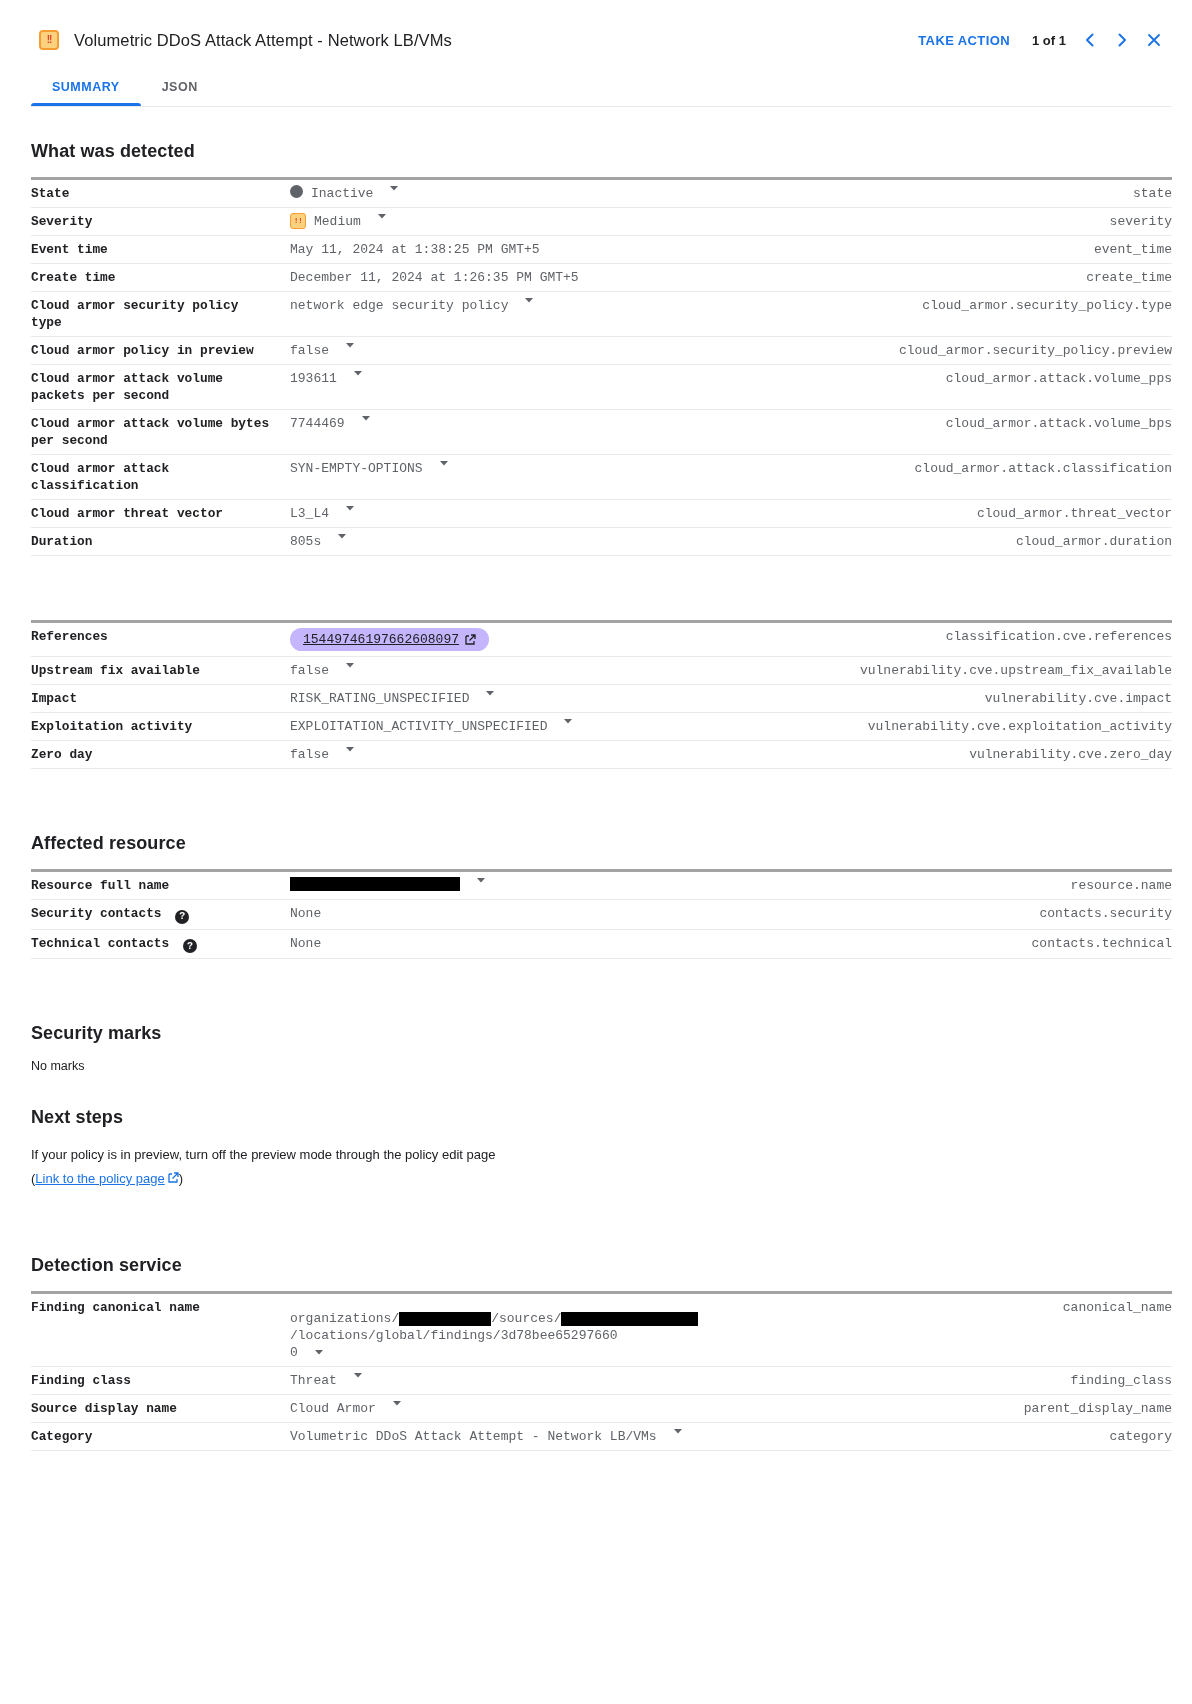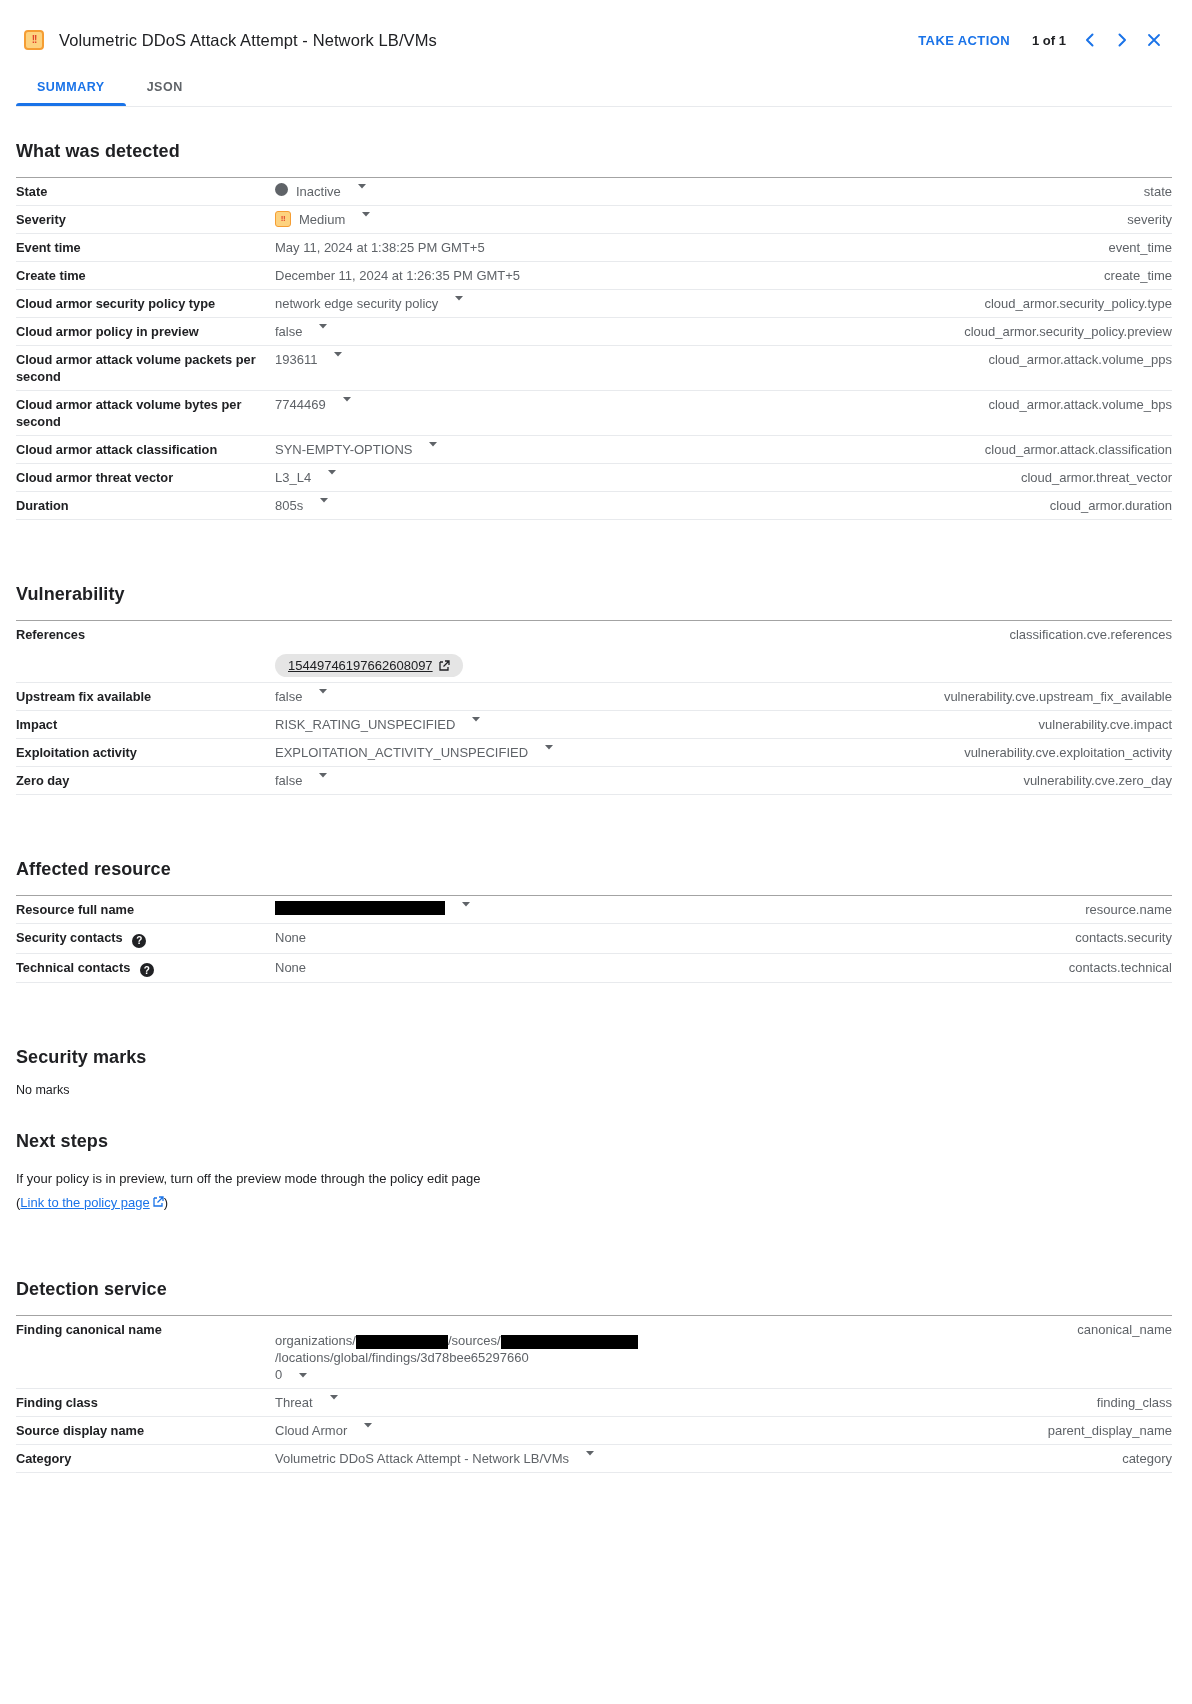"Volumetric DDoS Attack Attempt -" .page { padding: 0 20px 40px 16px -> 0 20px 40px 31px }
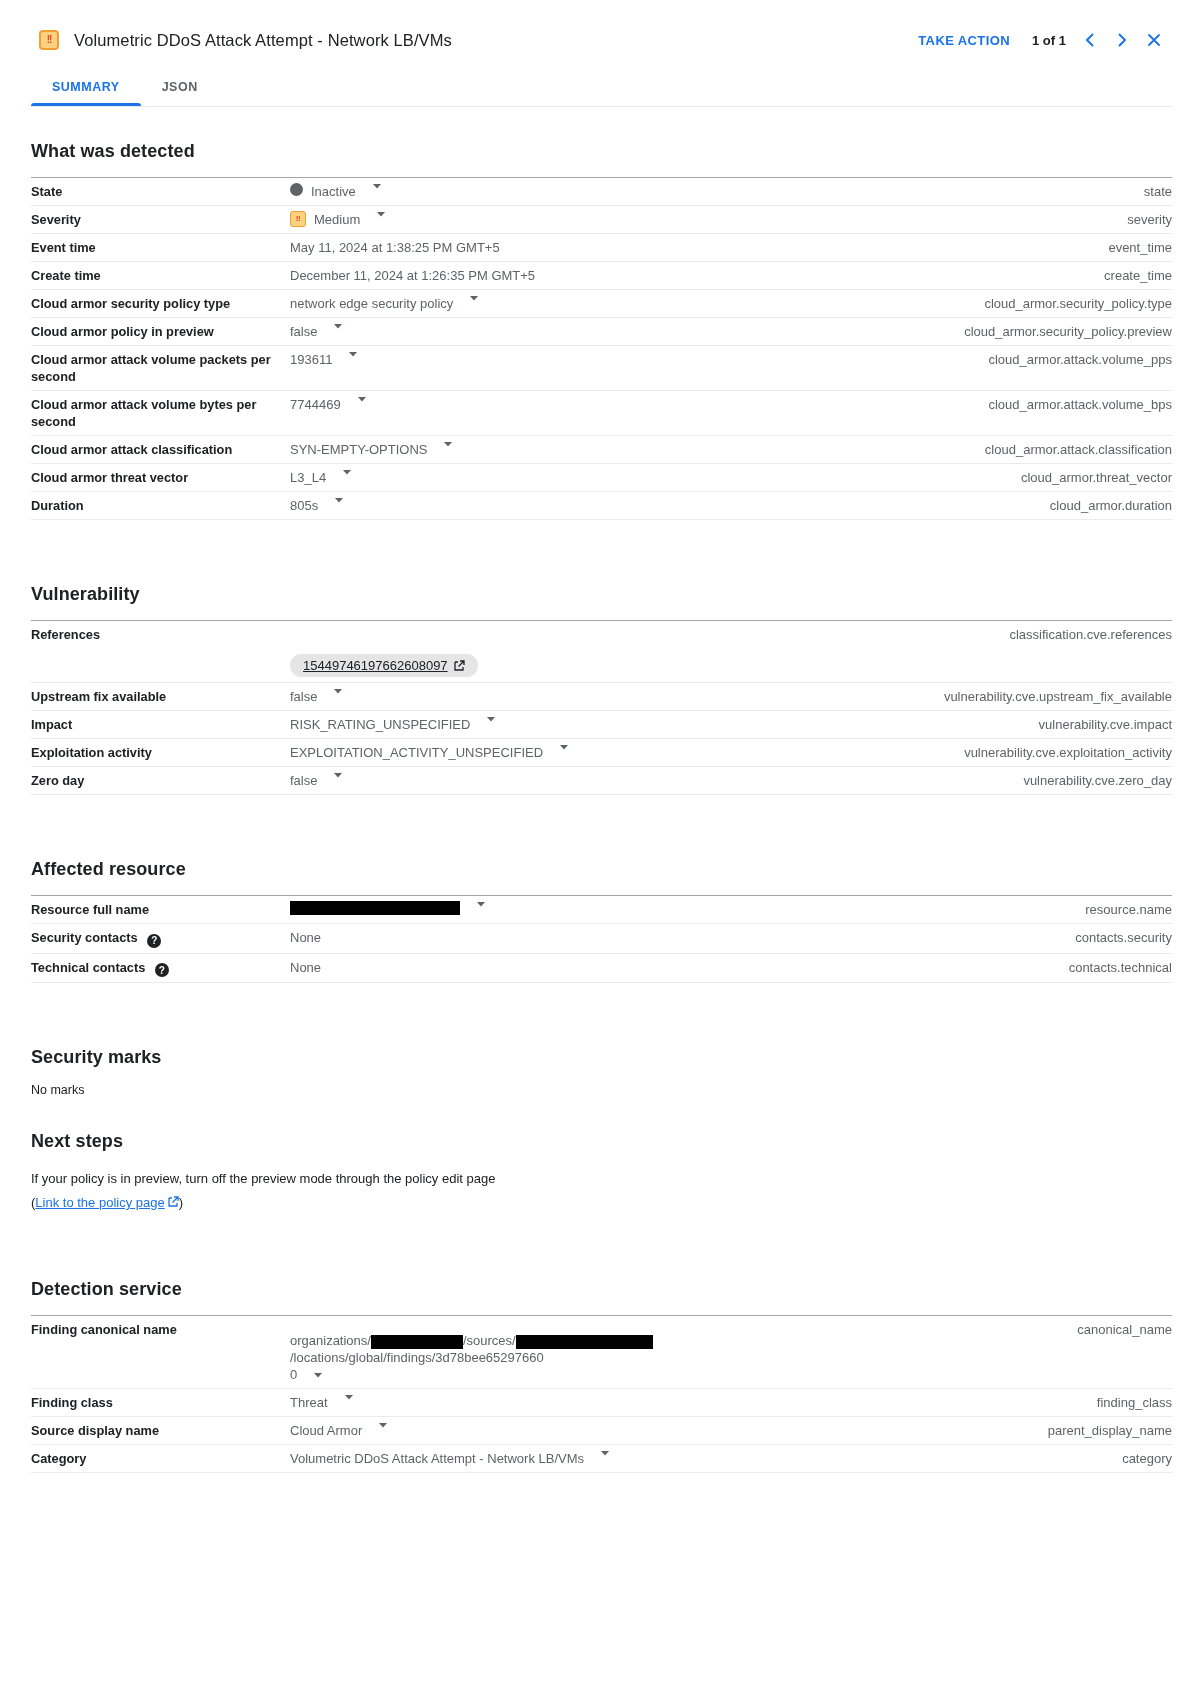"State" .tbl { border-top: 1px solid #a3a3a3 -> 3px solid #a3a3a3; font-family: none -> Liberation Mono, monospace }
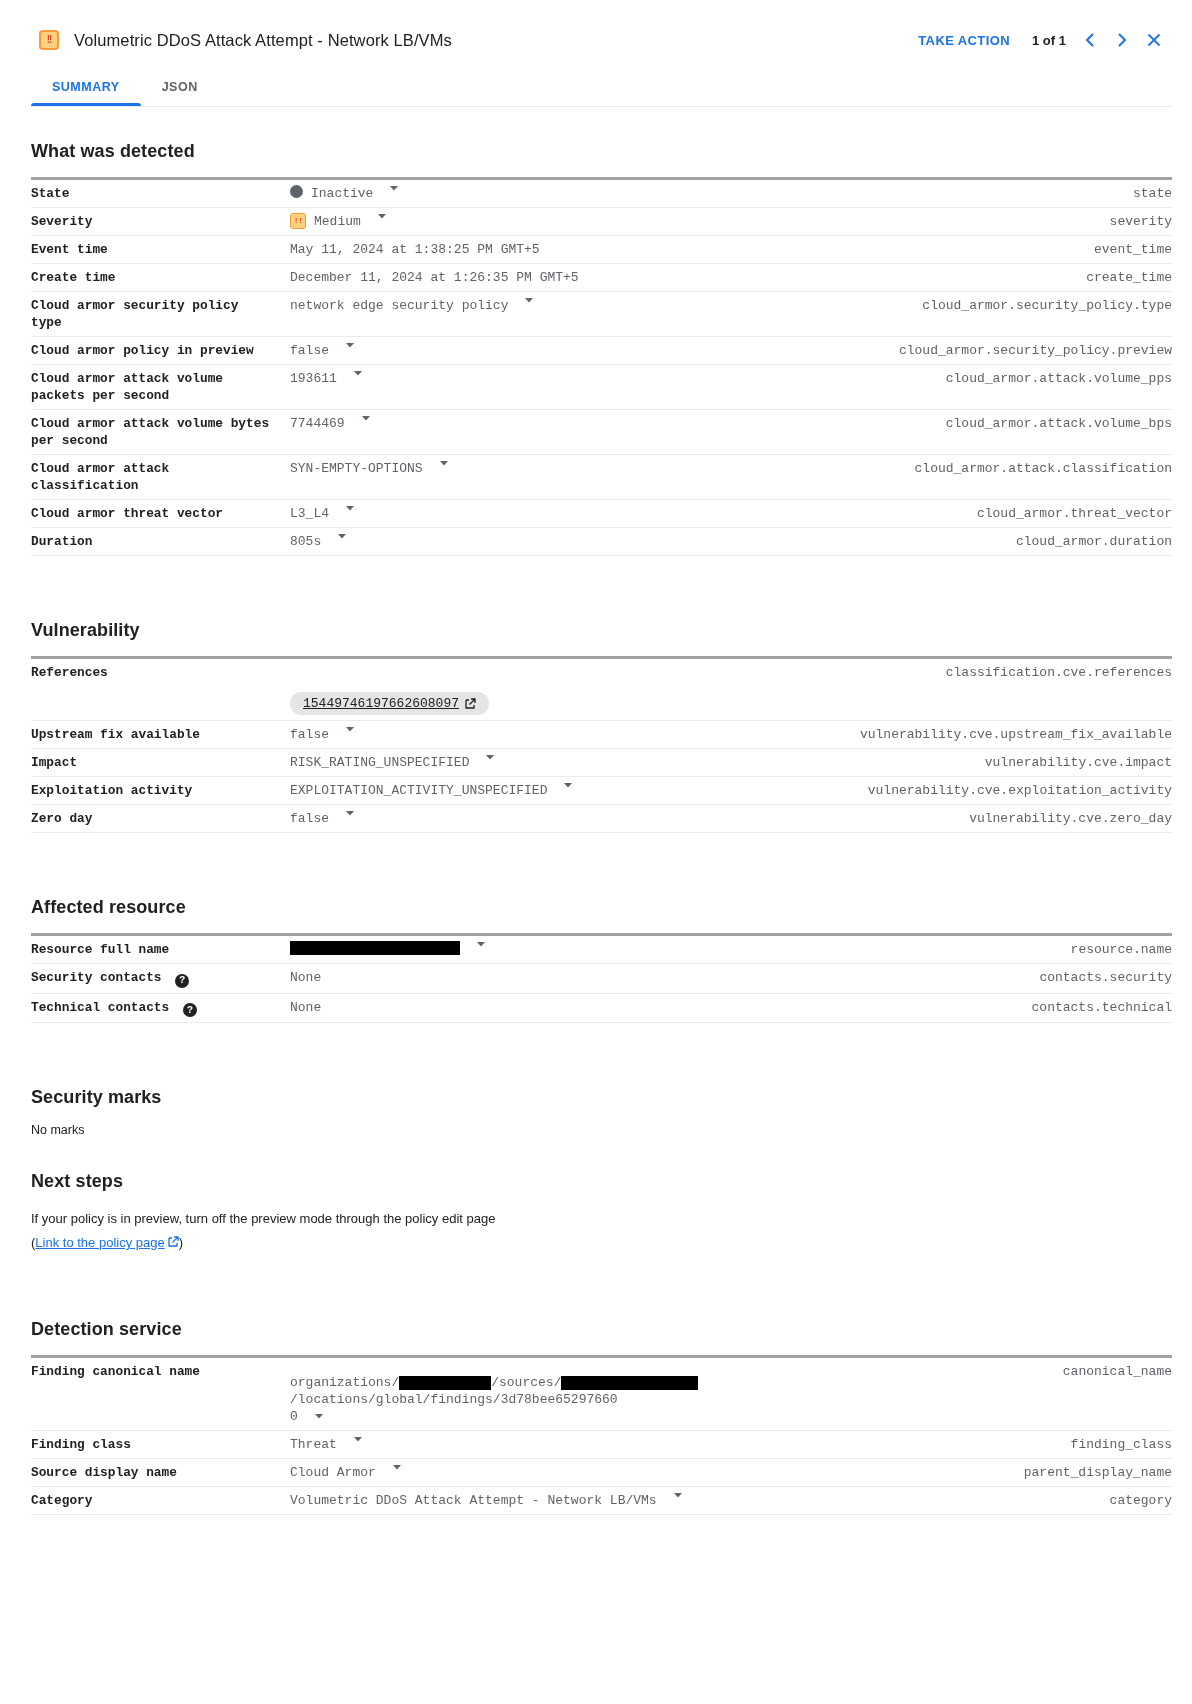"Vulnerability" h2 { html: <h2>Vulnerability</h2> -> none }
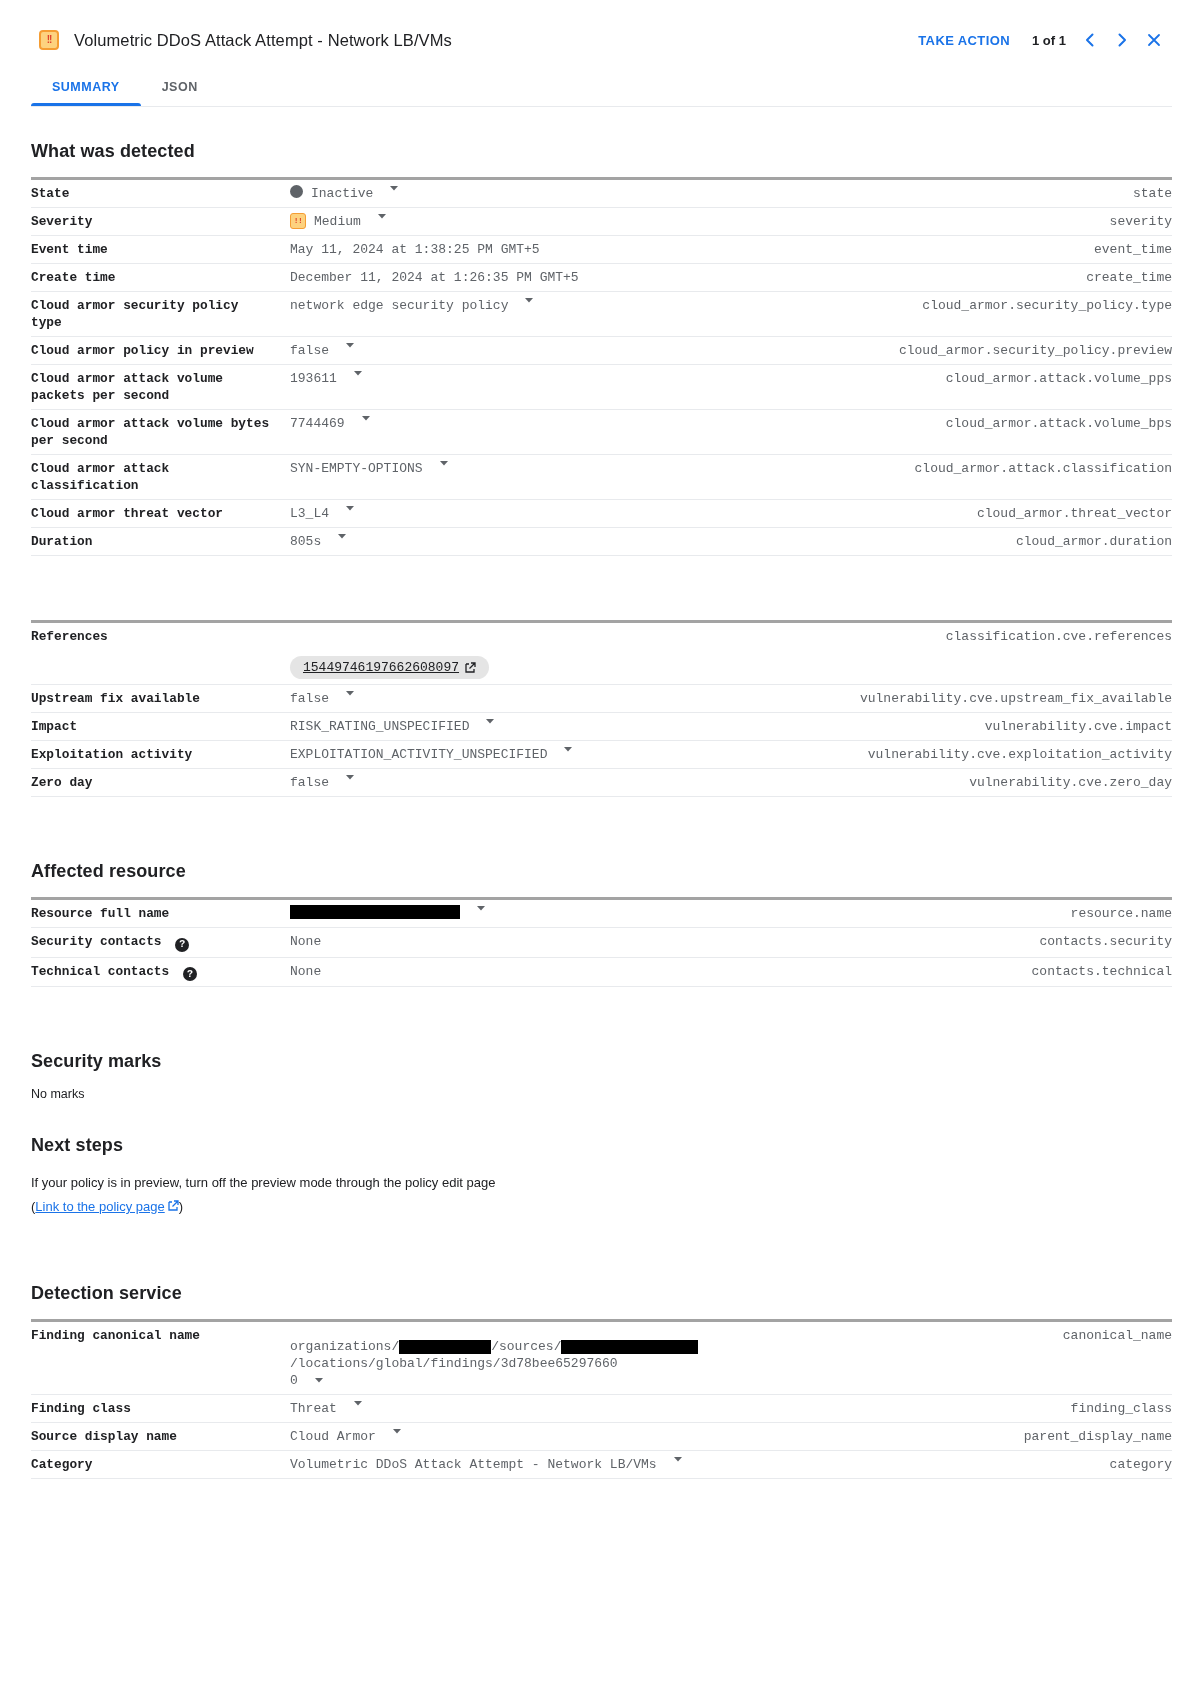"15449746197662608097" .chip { background: #e5e5e5 -> #c4b5fd; margin-top: 28px -> none }
